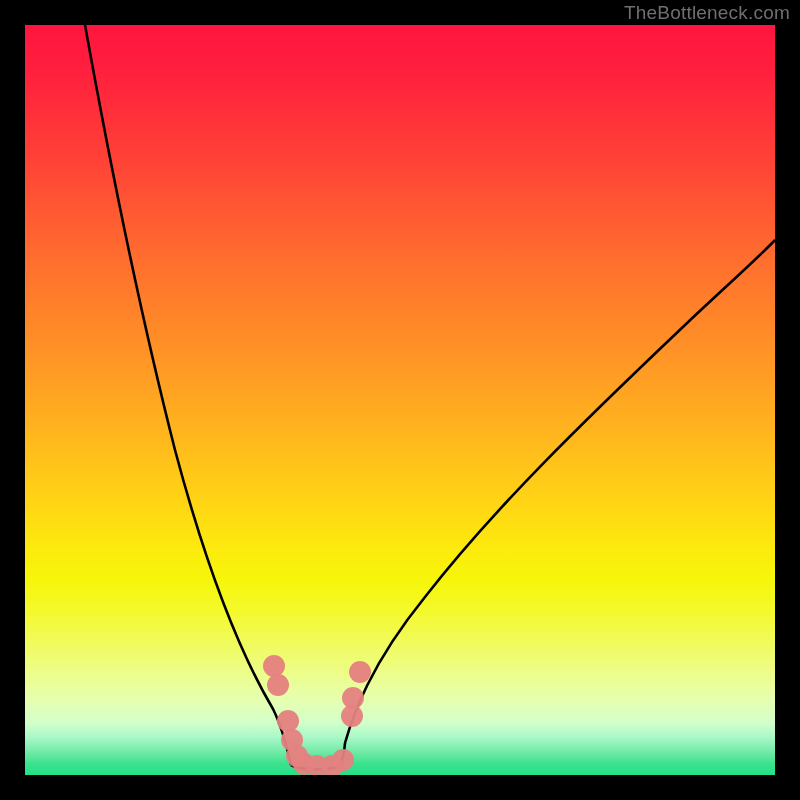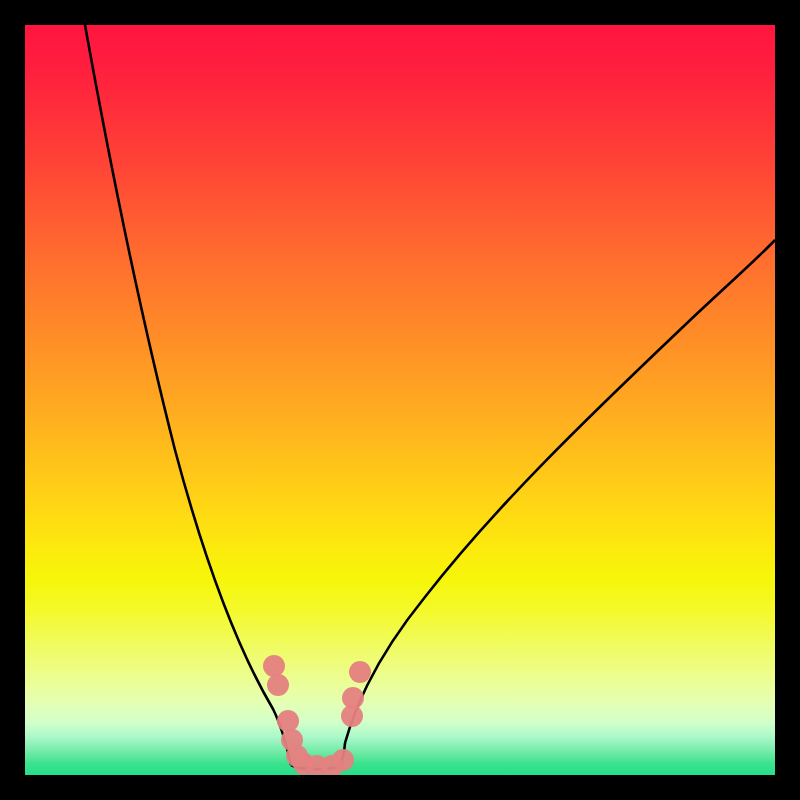"TheBottleneck.com" div.watermark { html: none -> <div>TheBottleneck.com</div> }
